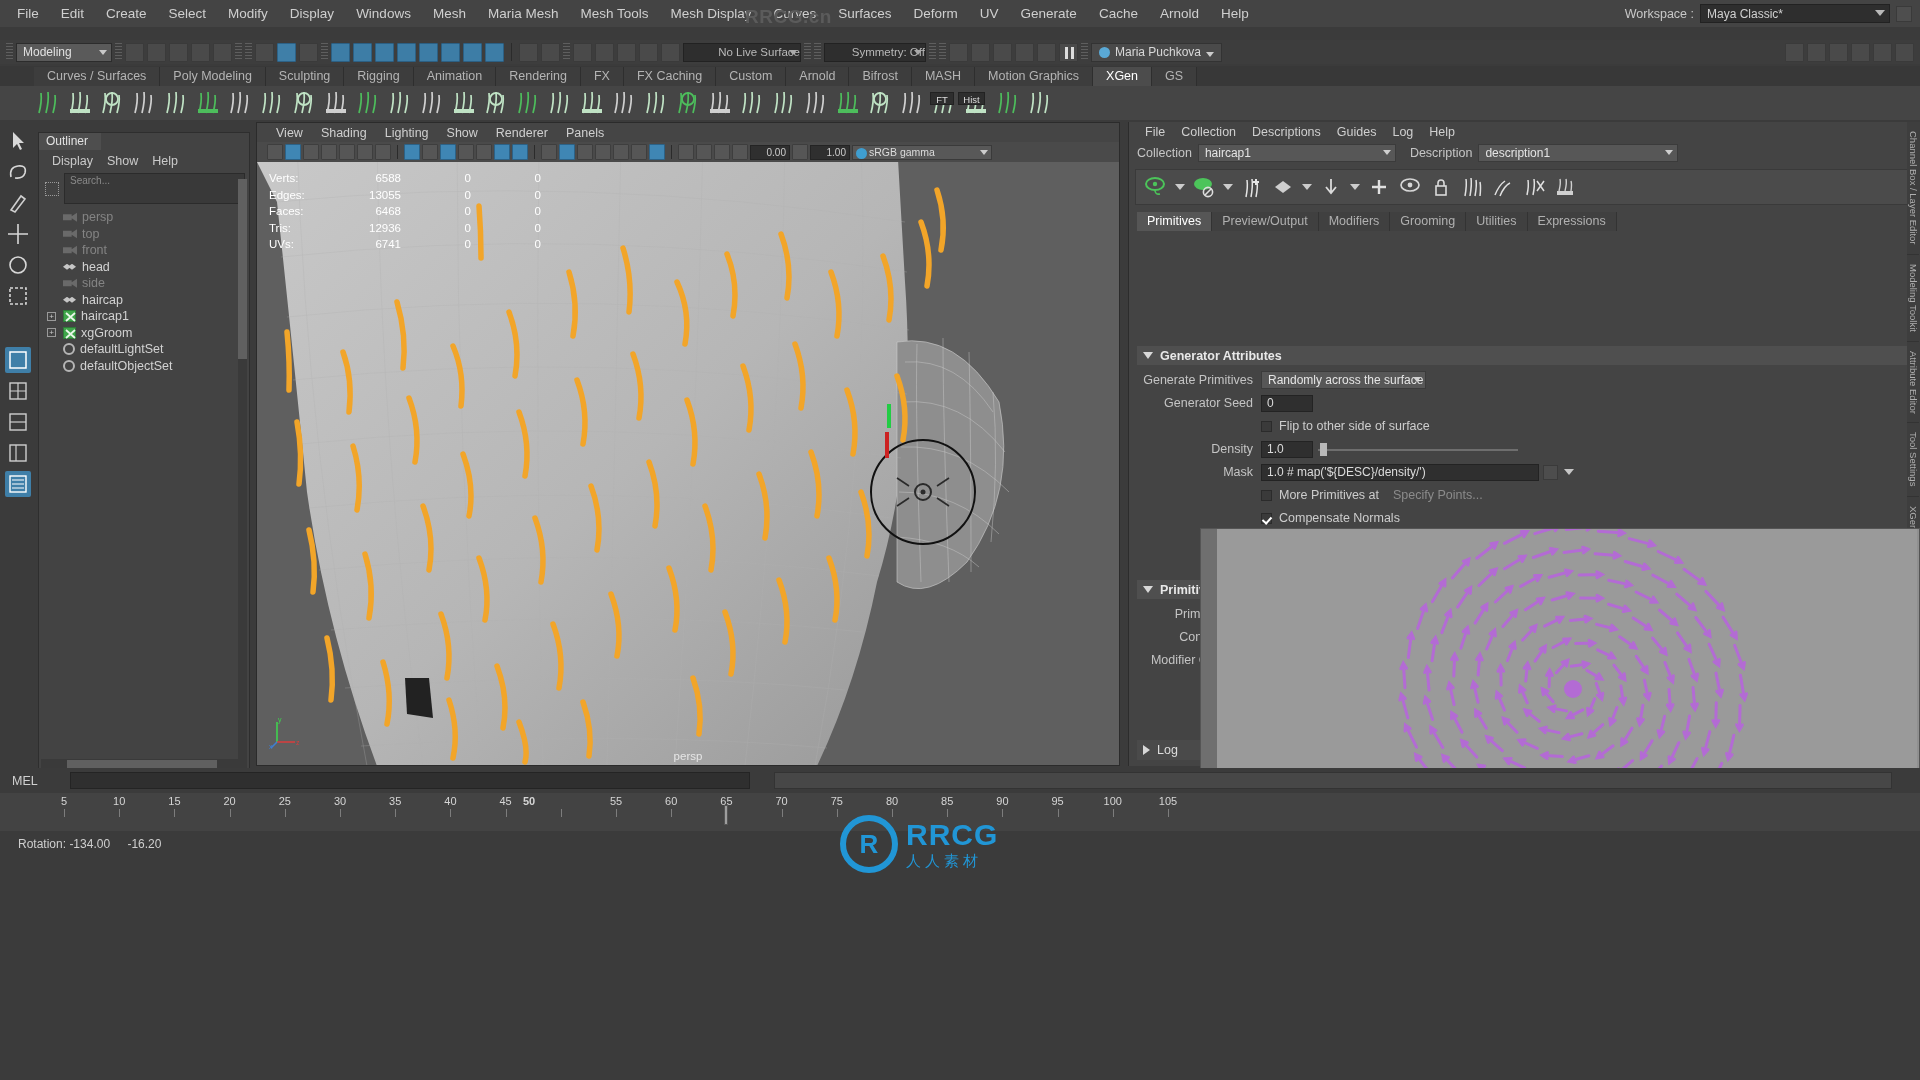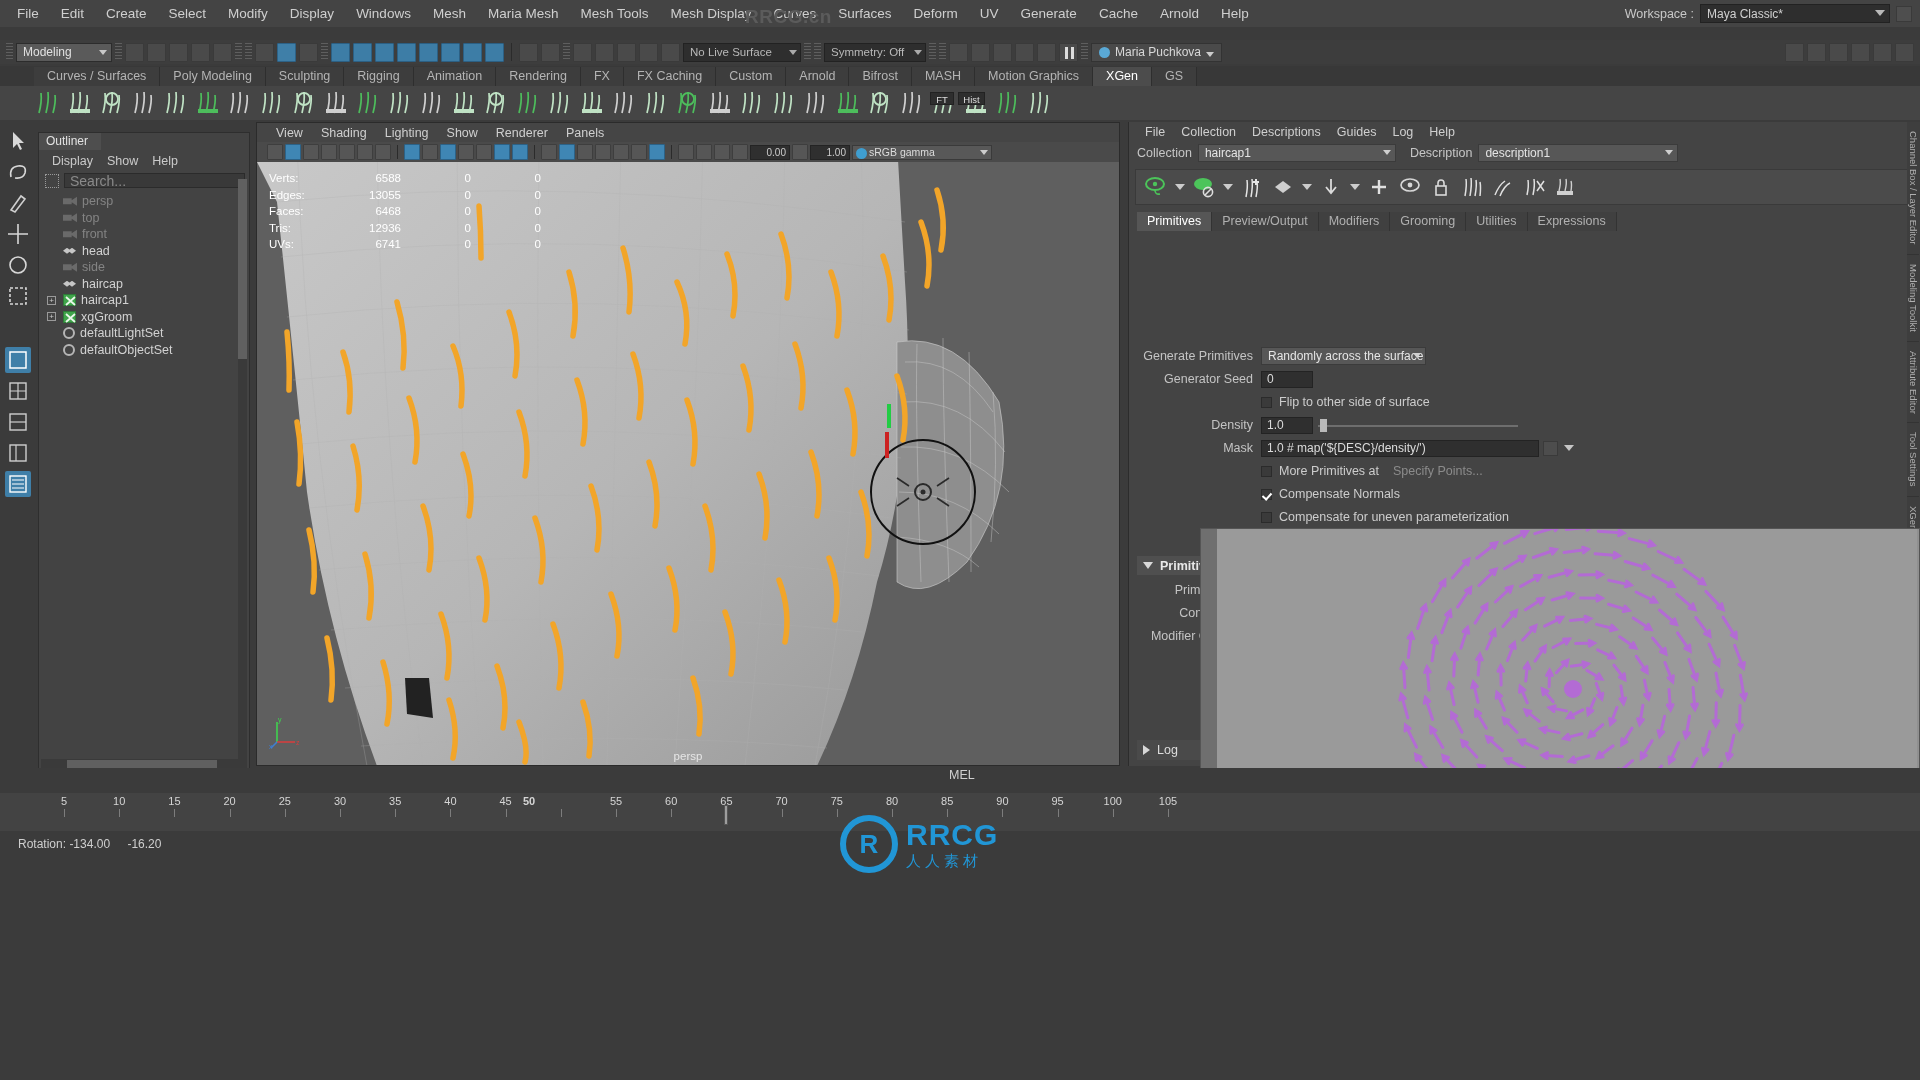"No Live Surface" .field { justify-content: none -> flex-end }
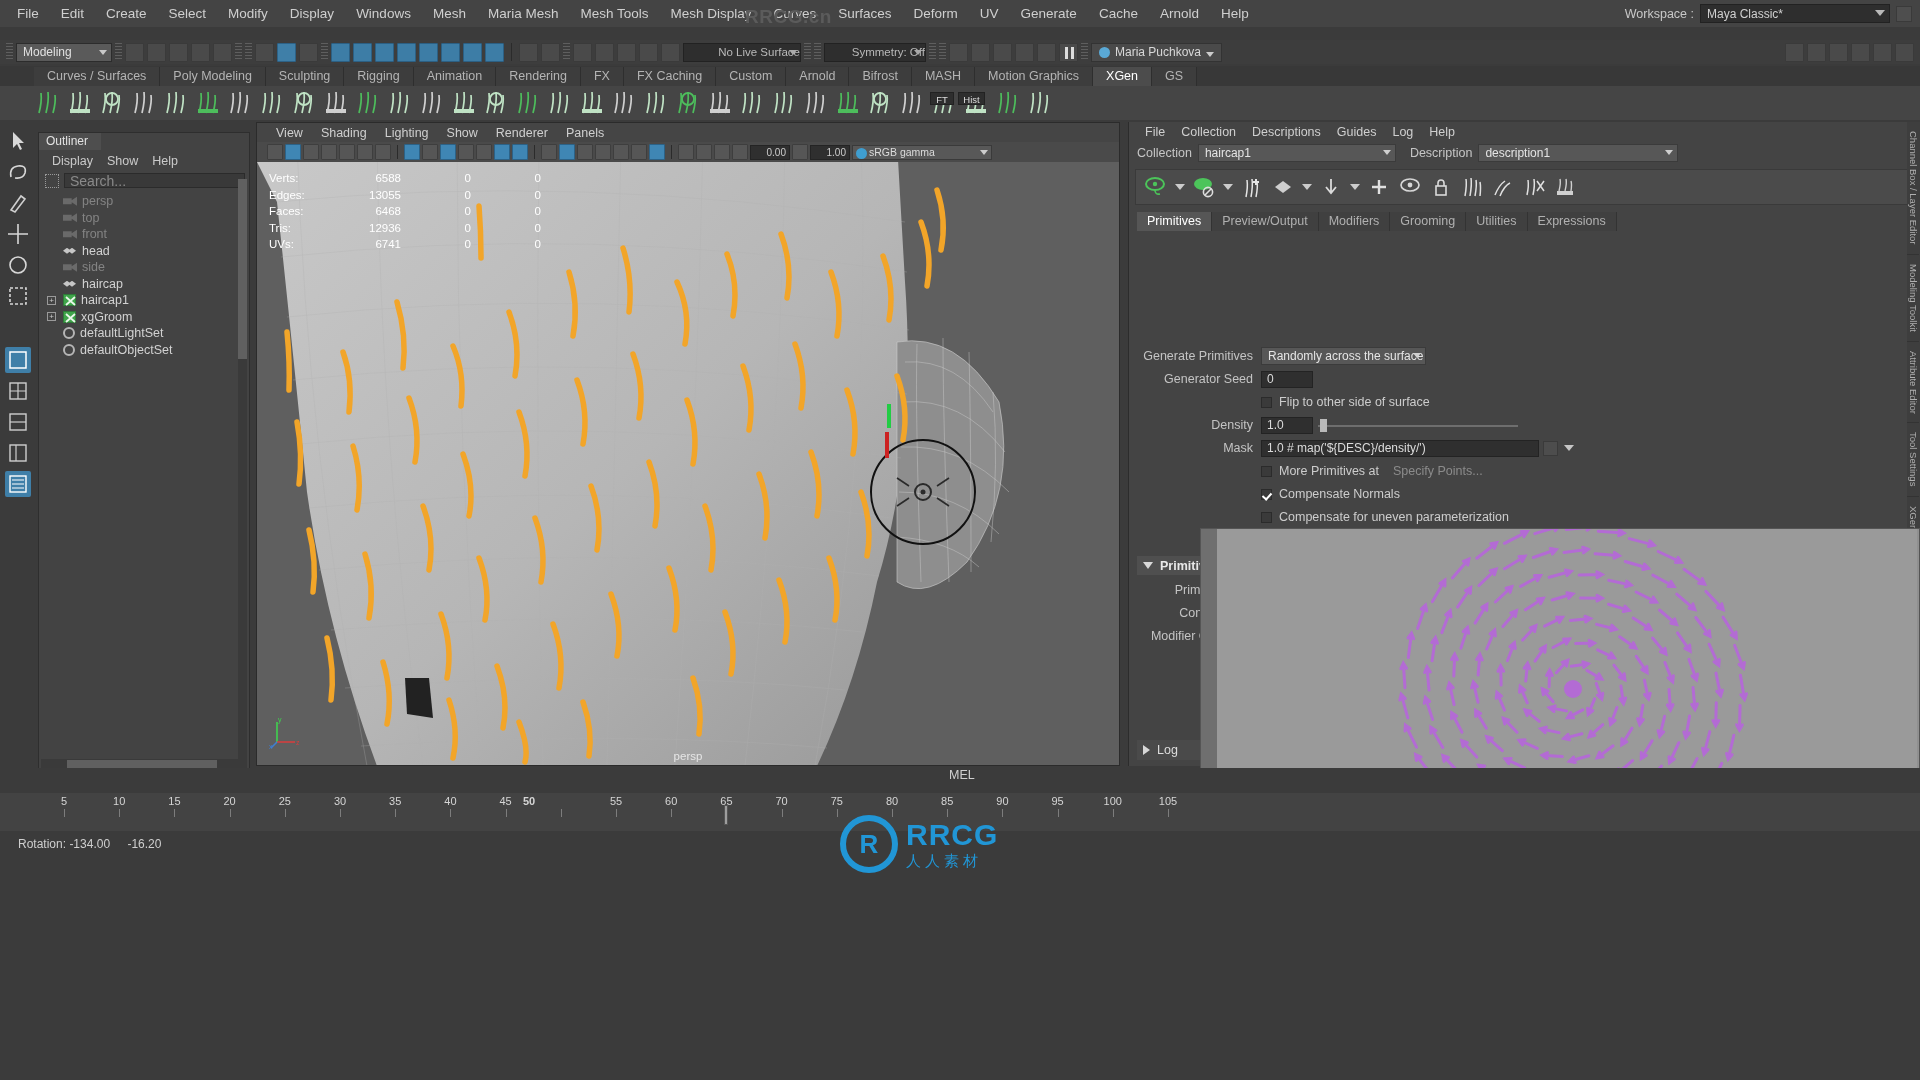"Search..." .ol-searchbox { font-size: 14px -> 10px; height: 15px -> 31px }
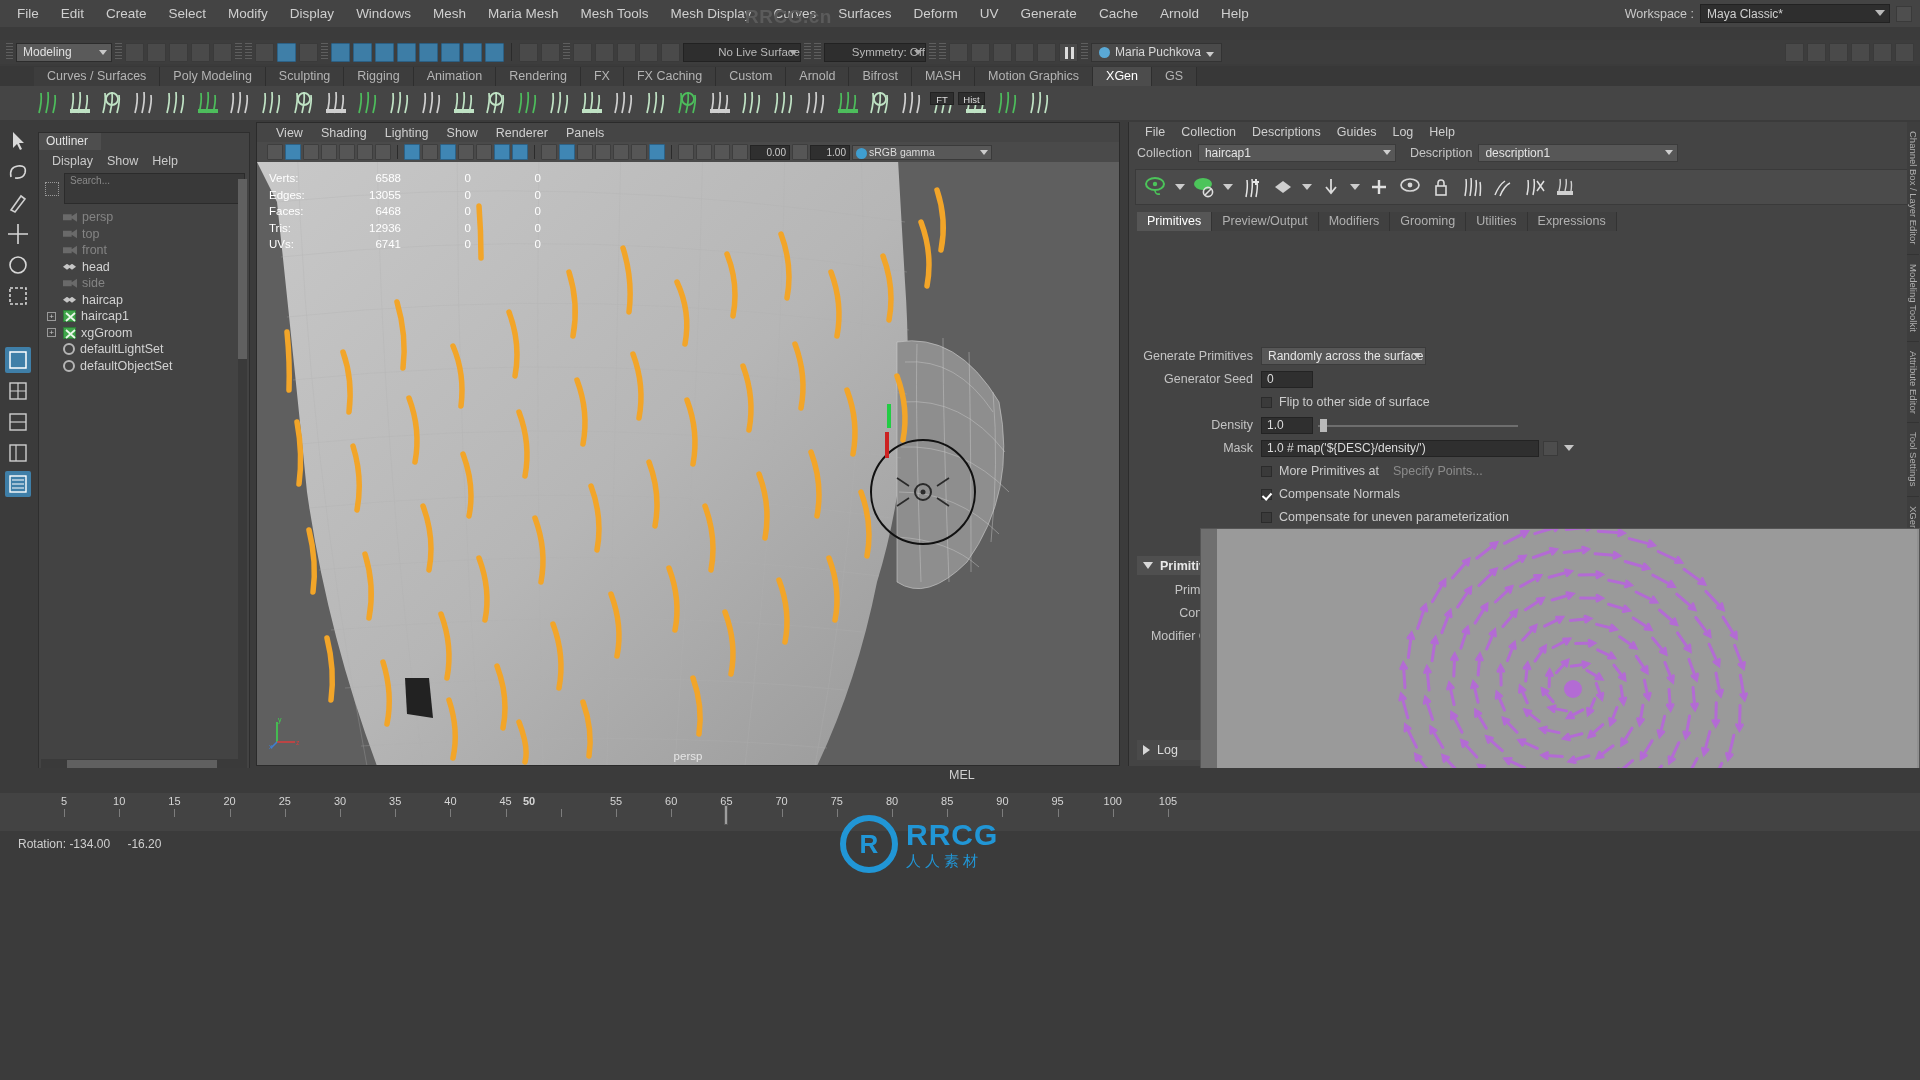"Generator Attributes" div.sect { html: none -> <div> <span></span> <span>Generator Attributes</span> </div> }
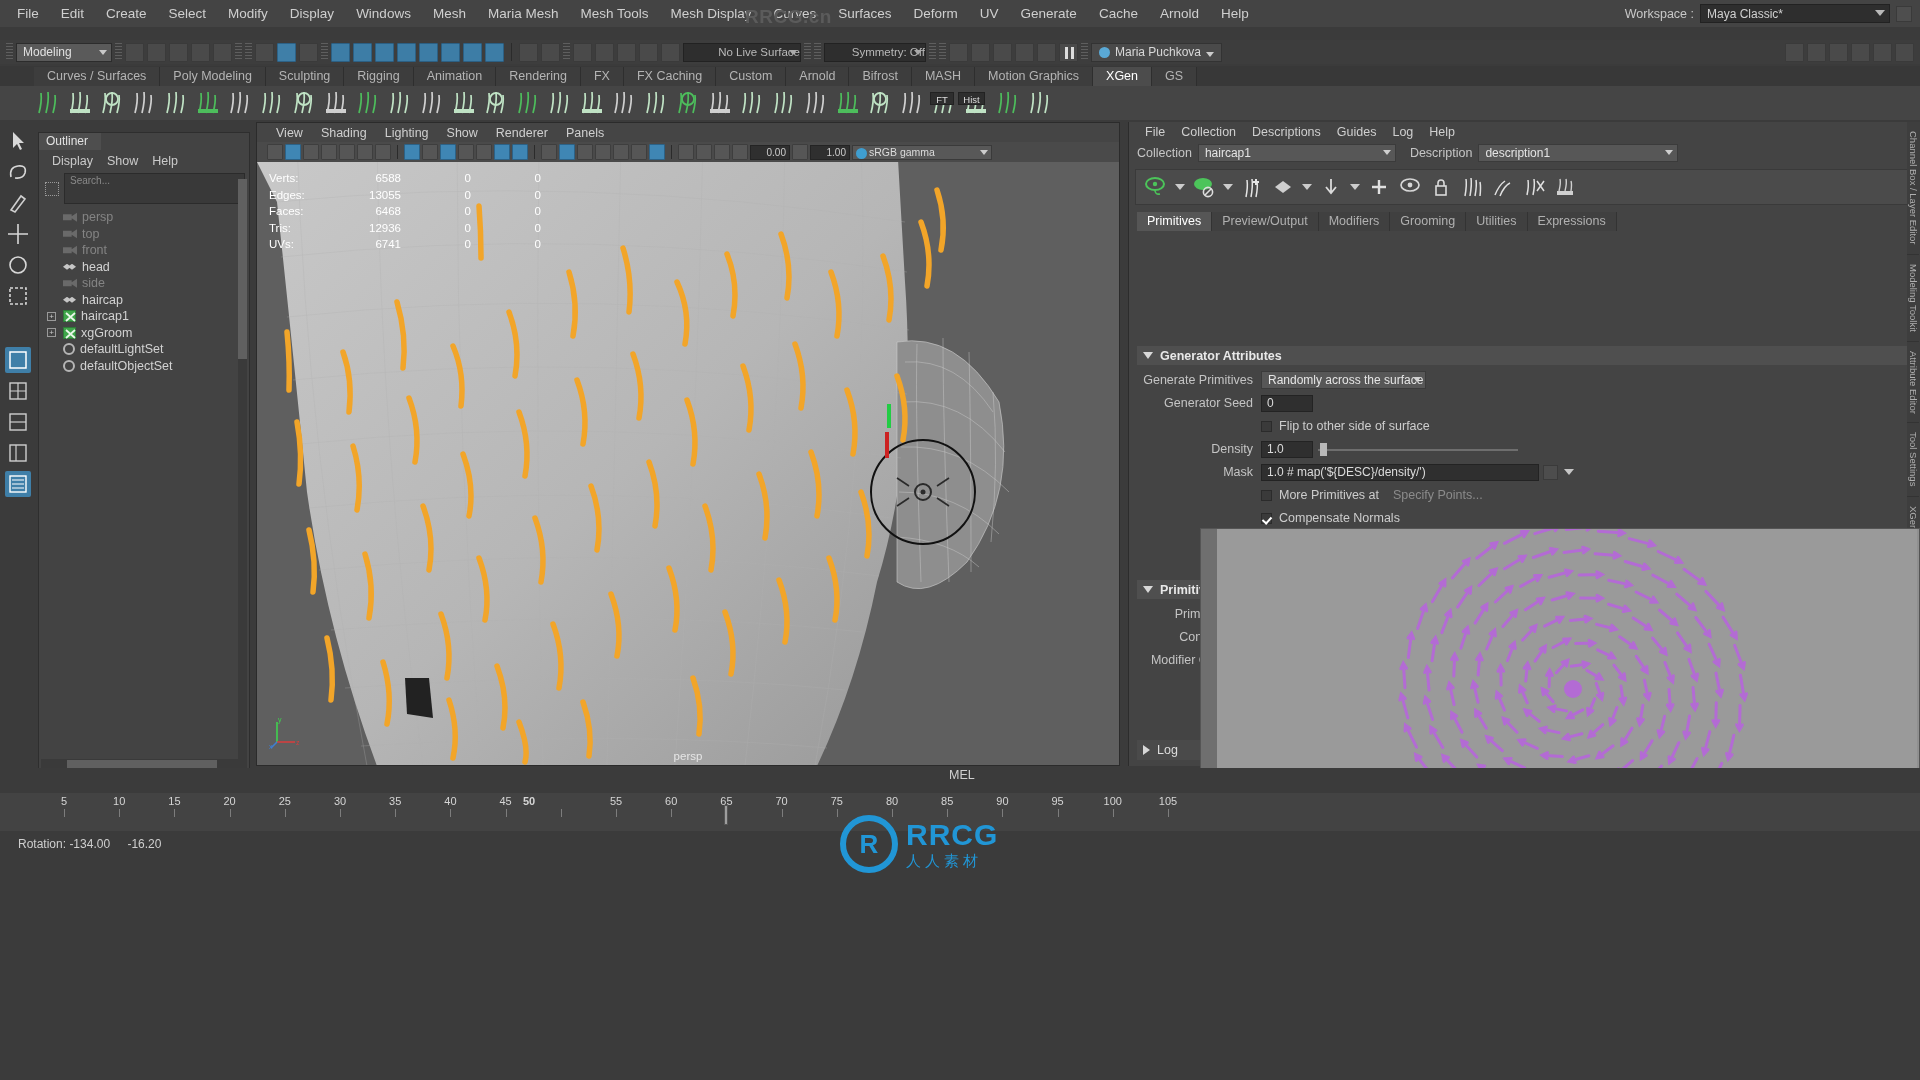"MEL" .mel { flex-direction: column -> none }
